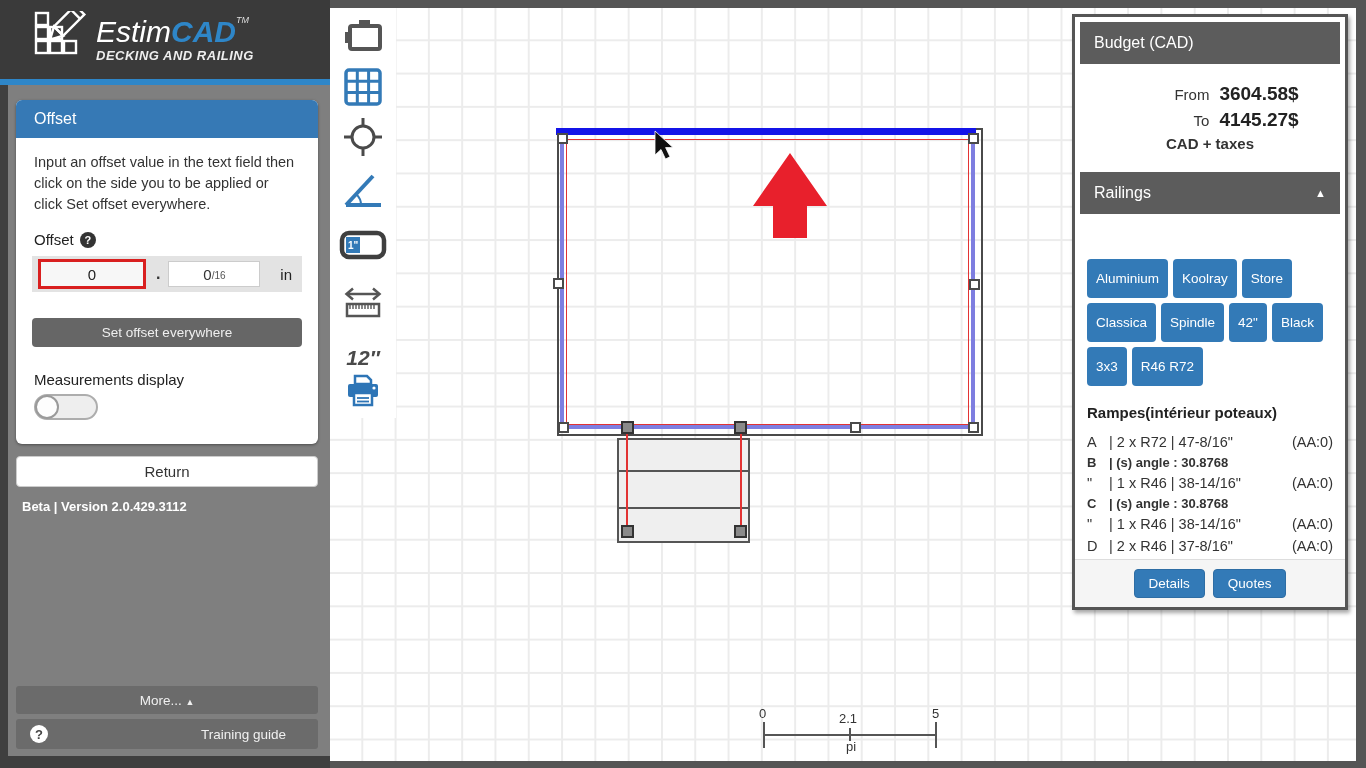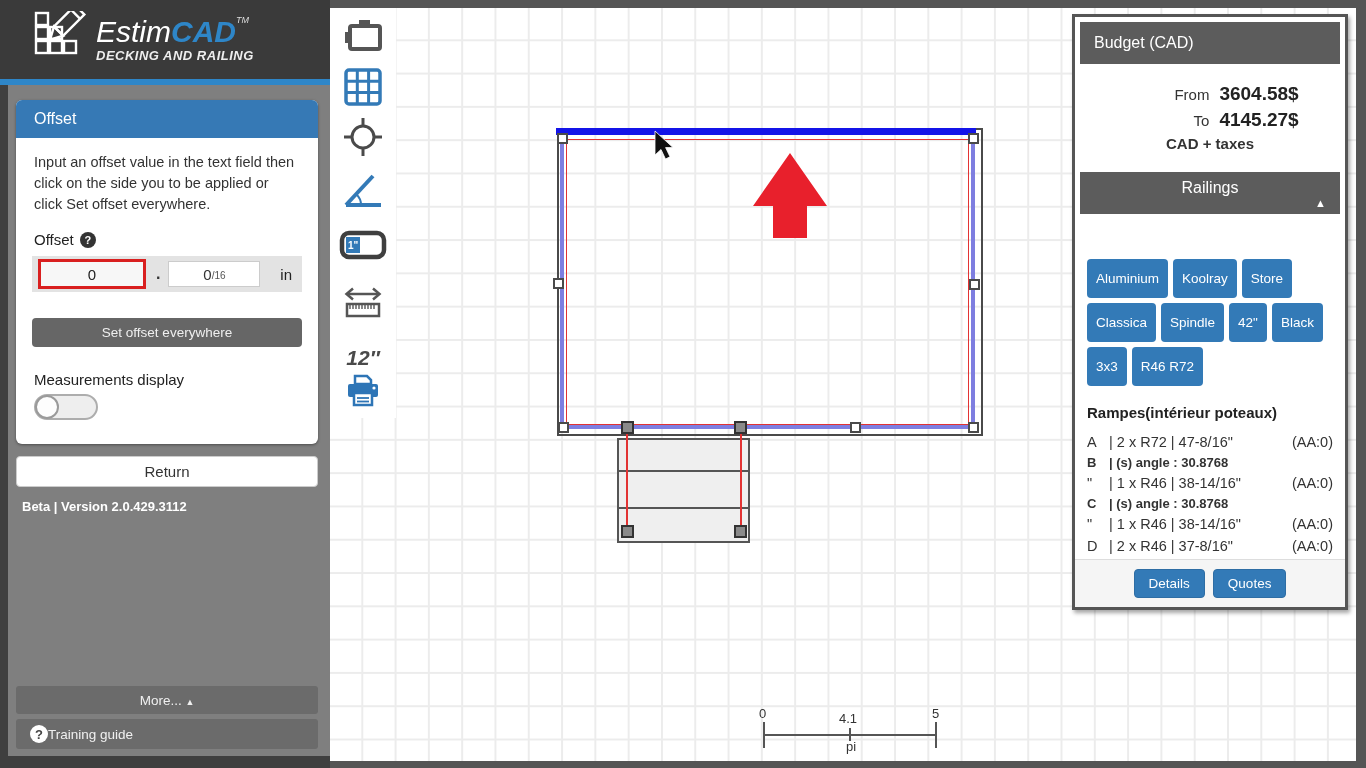"Railings" .railings-header { flex-direction: column -> none }
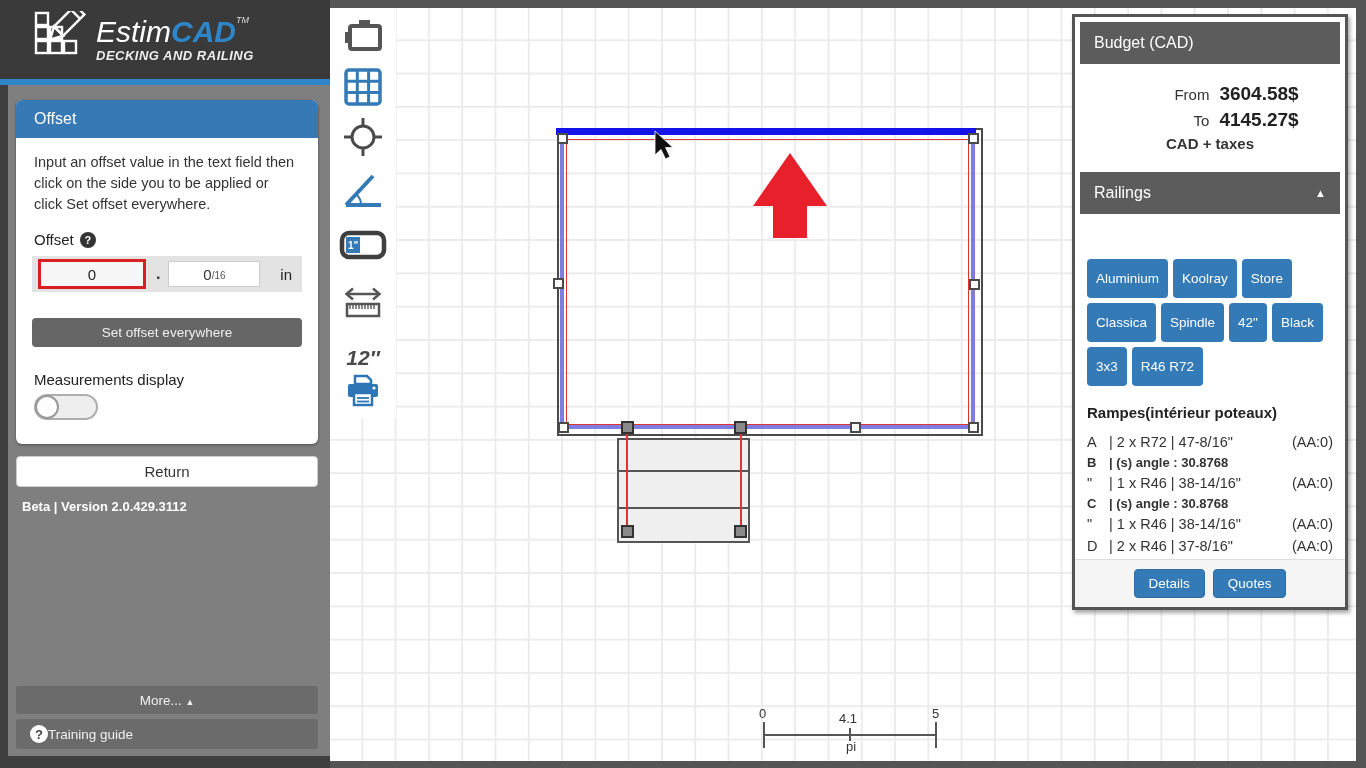"4.1" div.abs { text: 4.1 -> 2.1 }
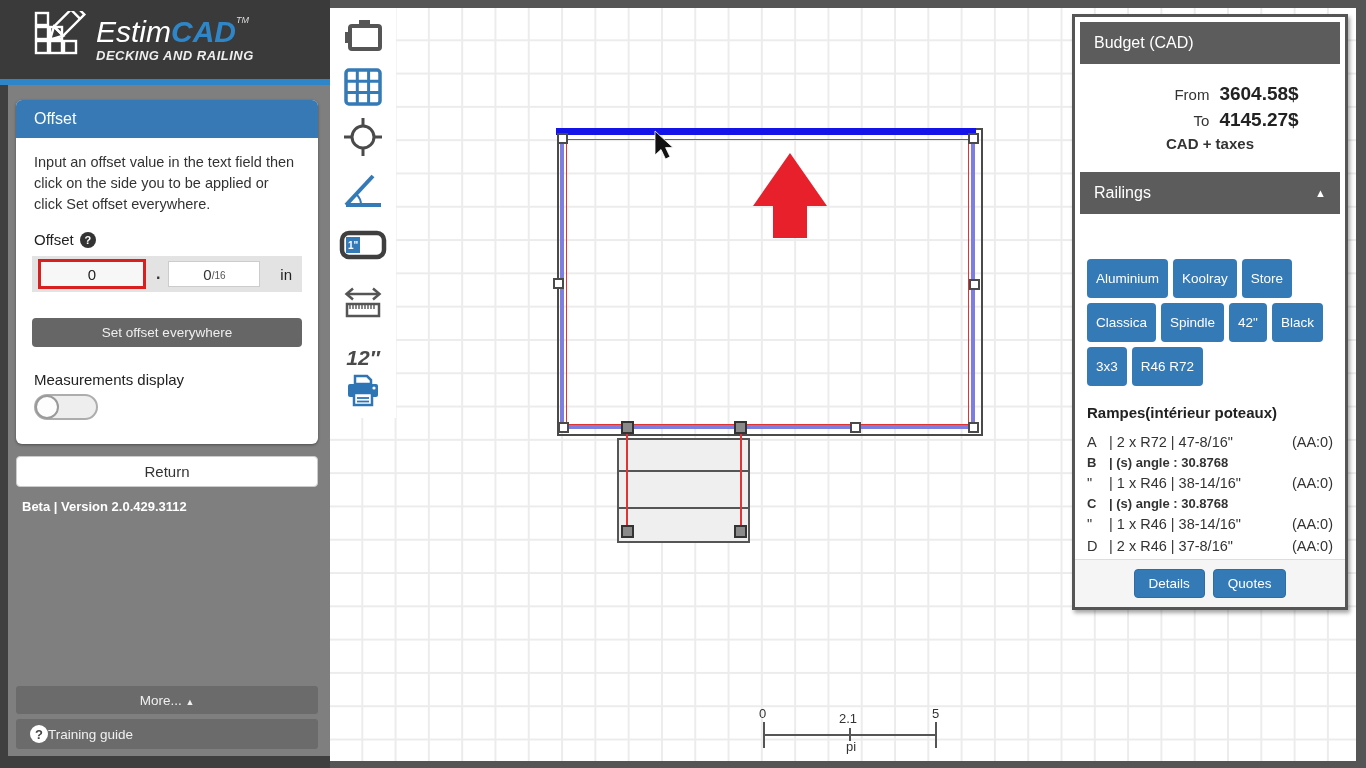"Training guide" .training-label { text-align: left -> right }
